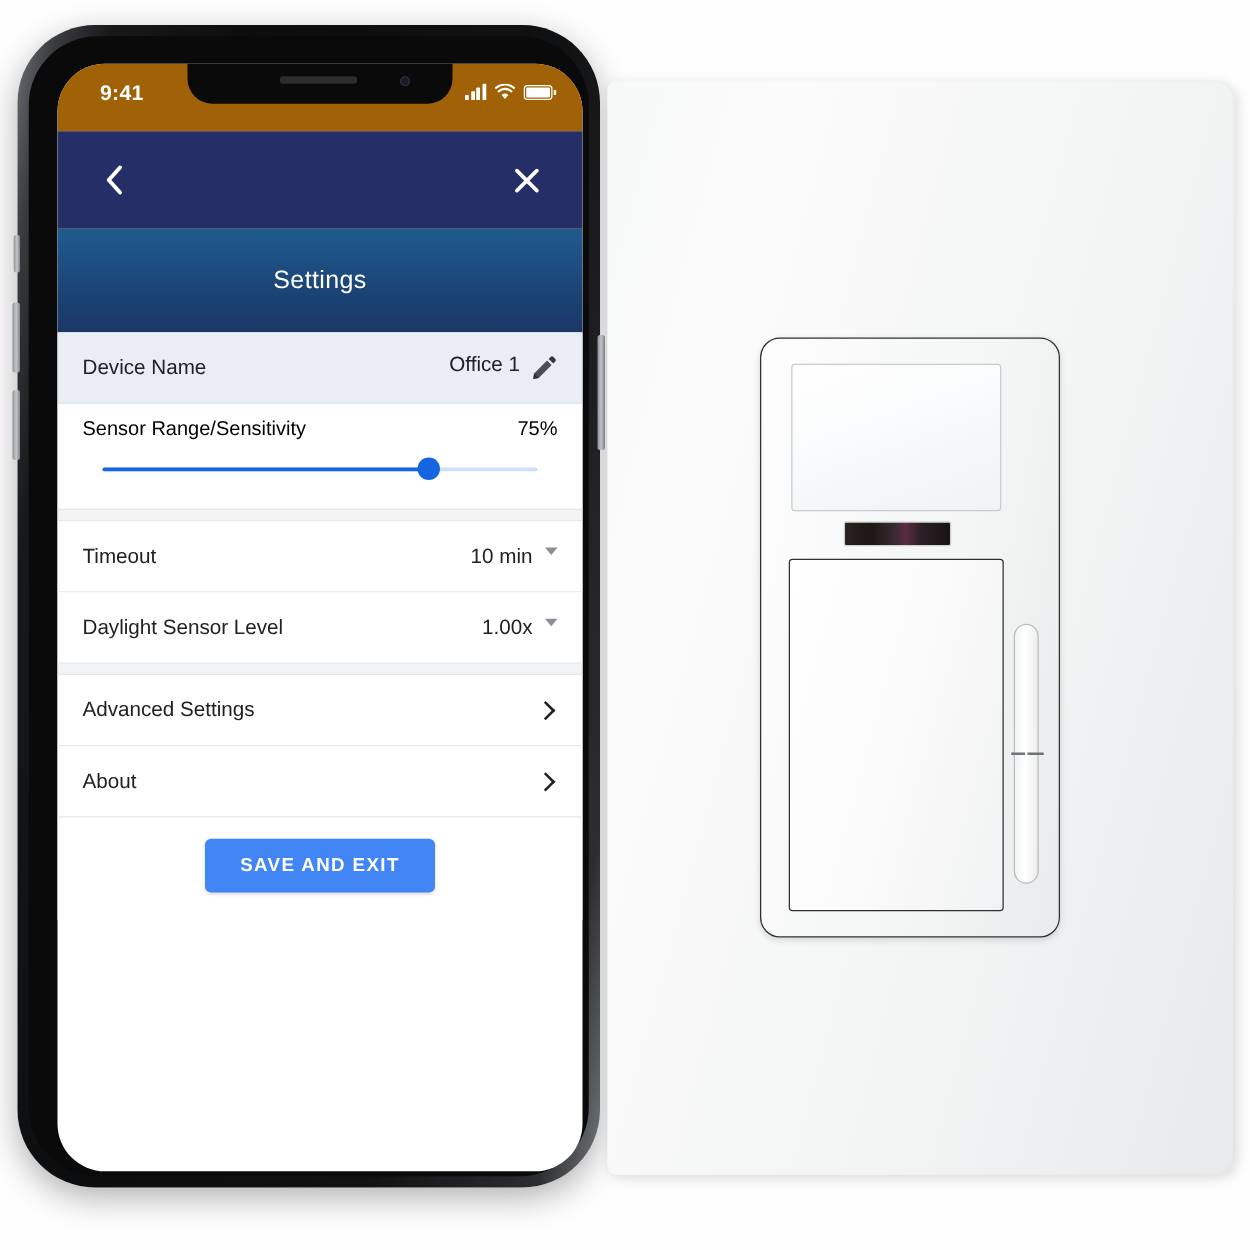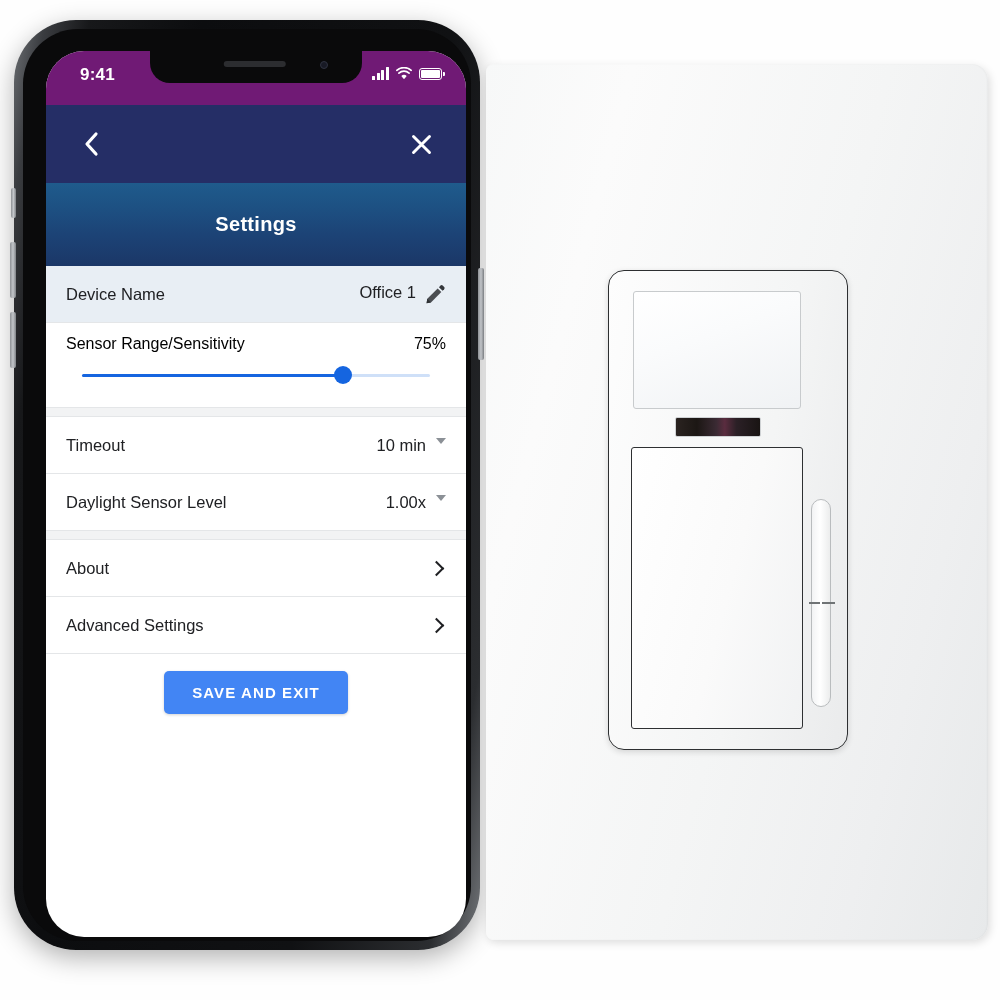"9:41" #status-bar { background: #701a75 -> #a16207 }
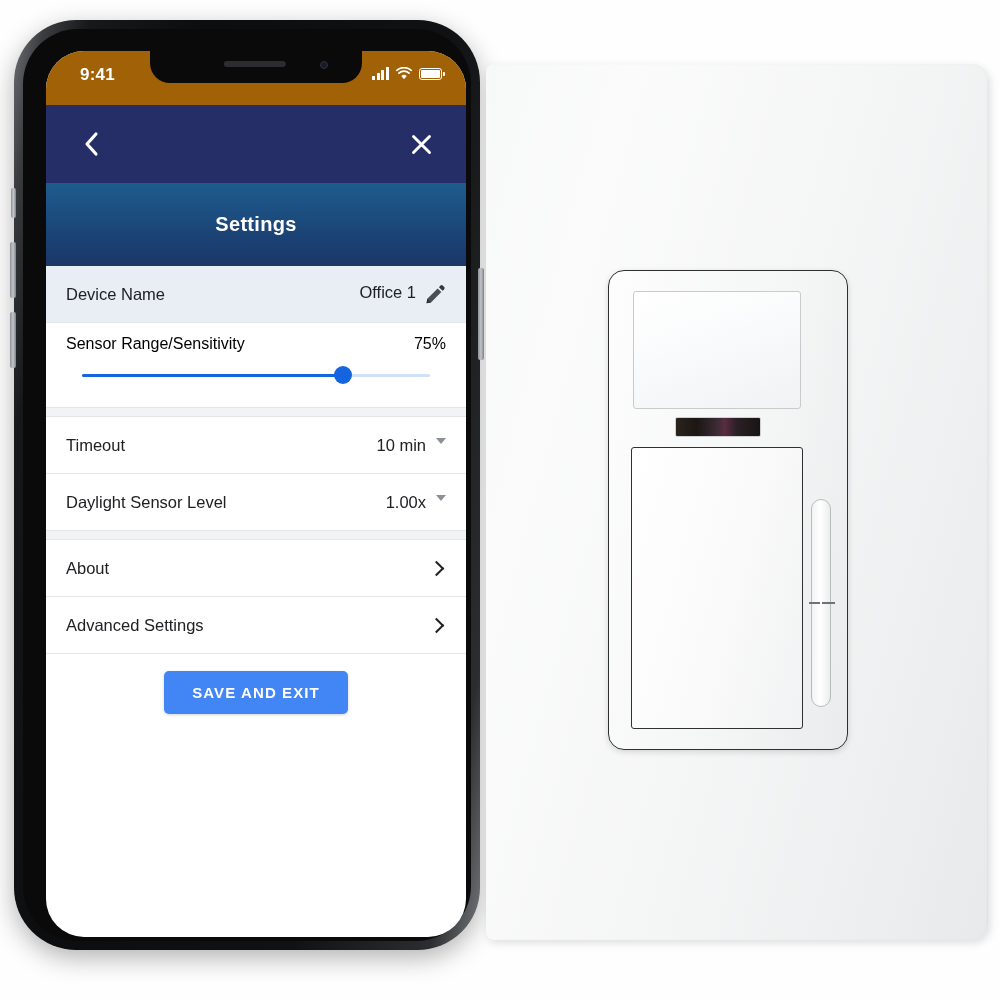"Settings" #title-band h1 { font-weight: bold -> normal }
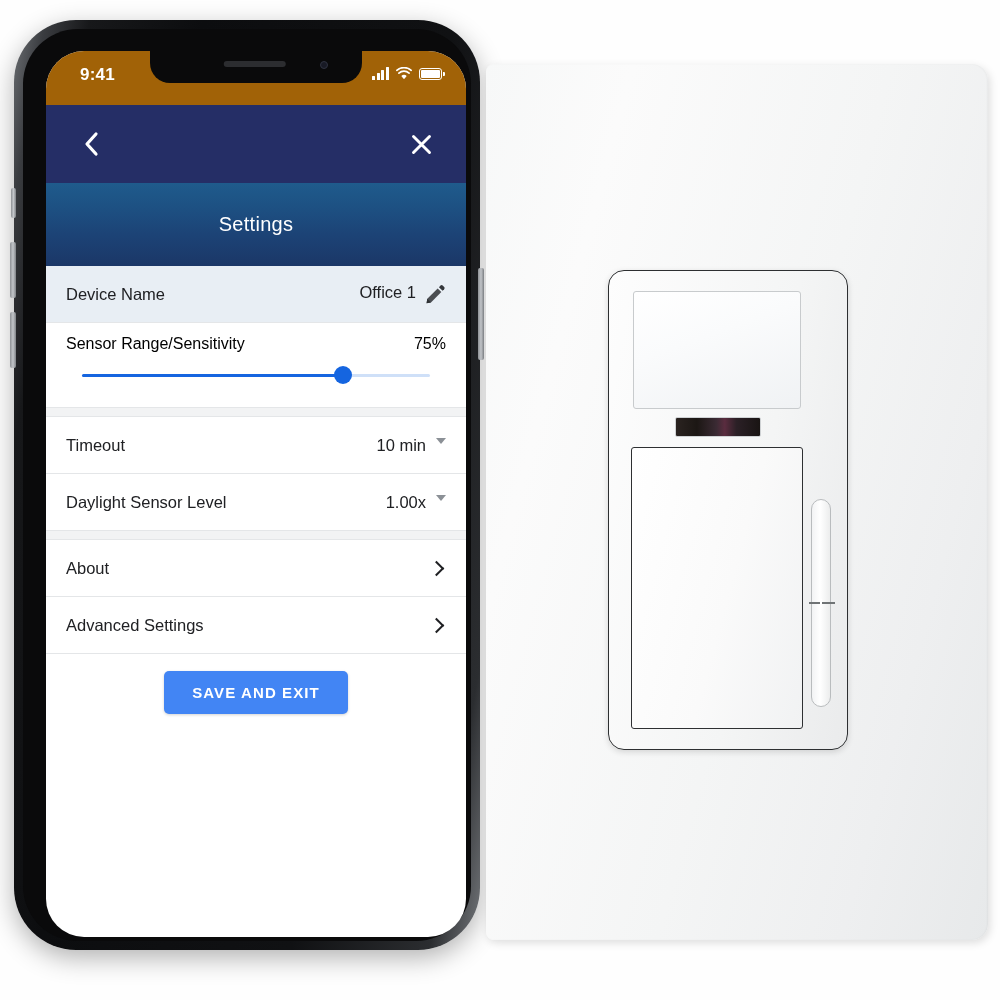"About" div.srow { order: before "Advanced Settings" -> after "Advanced Settings" }
